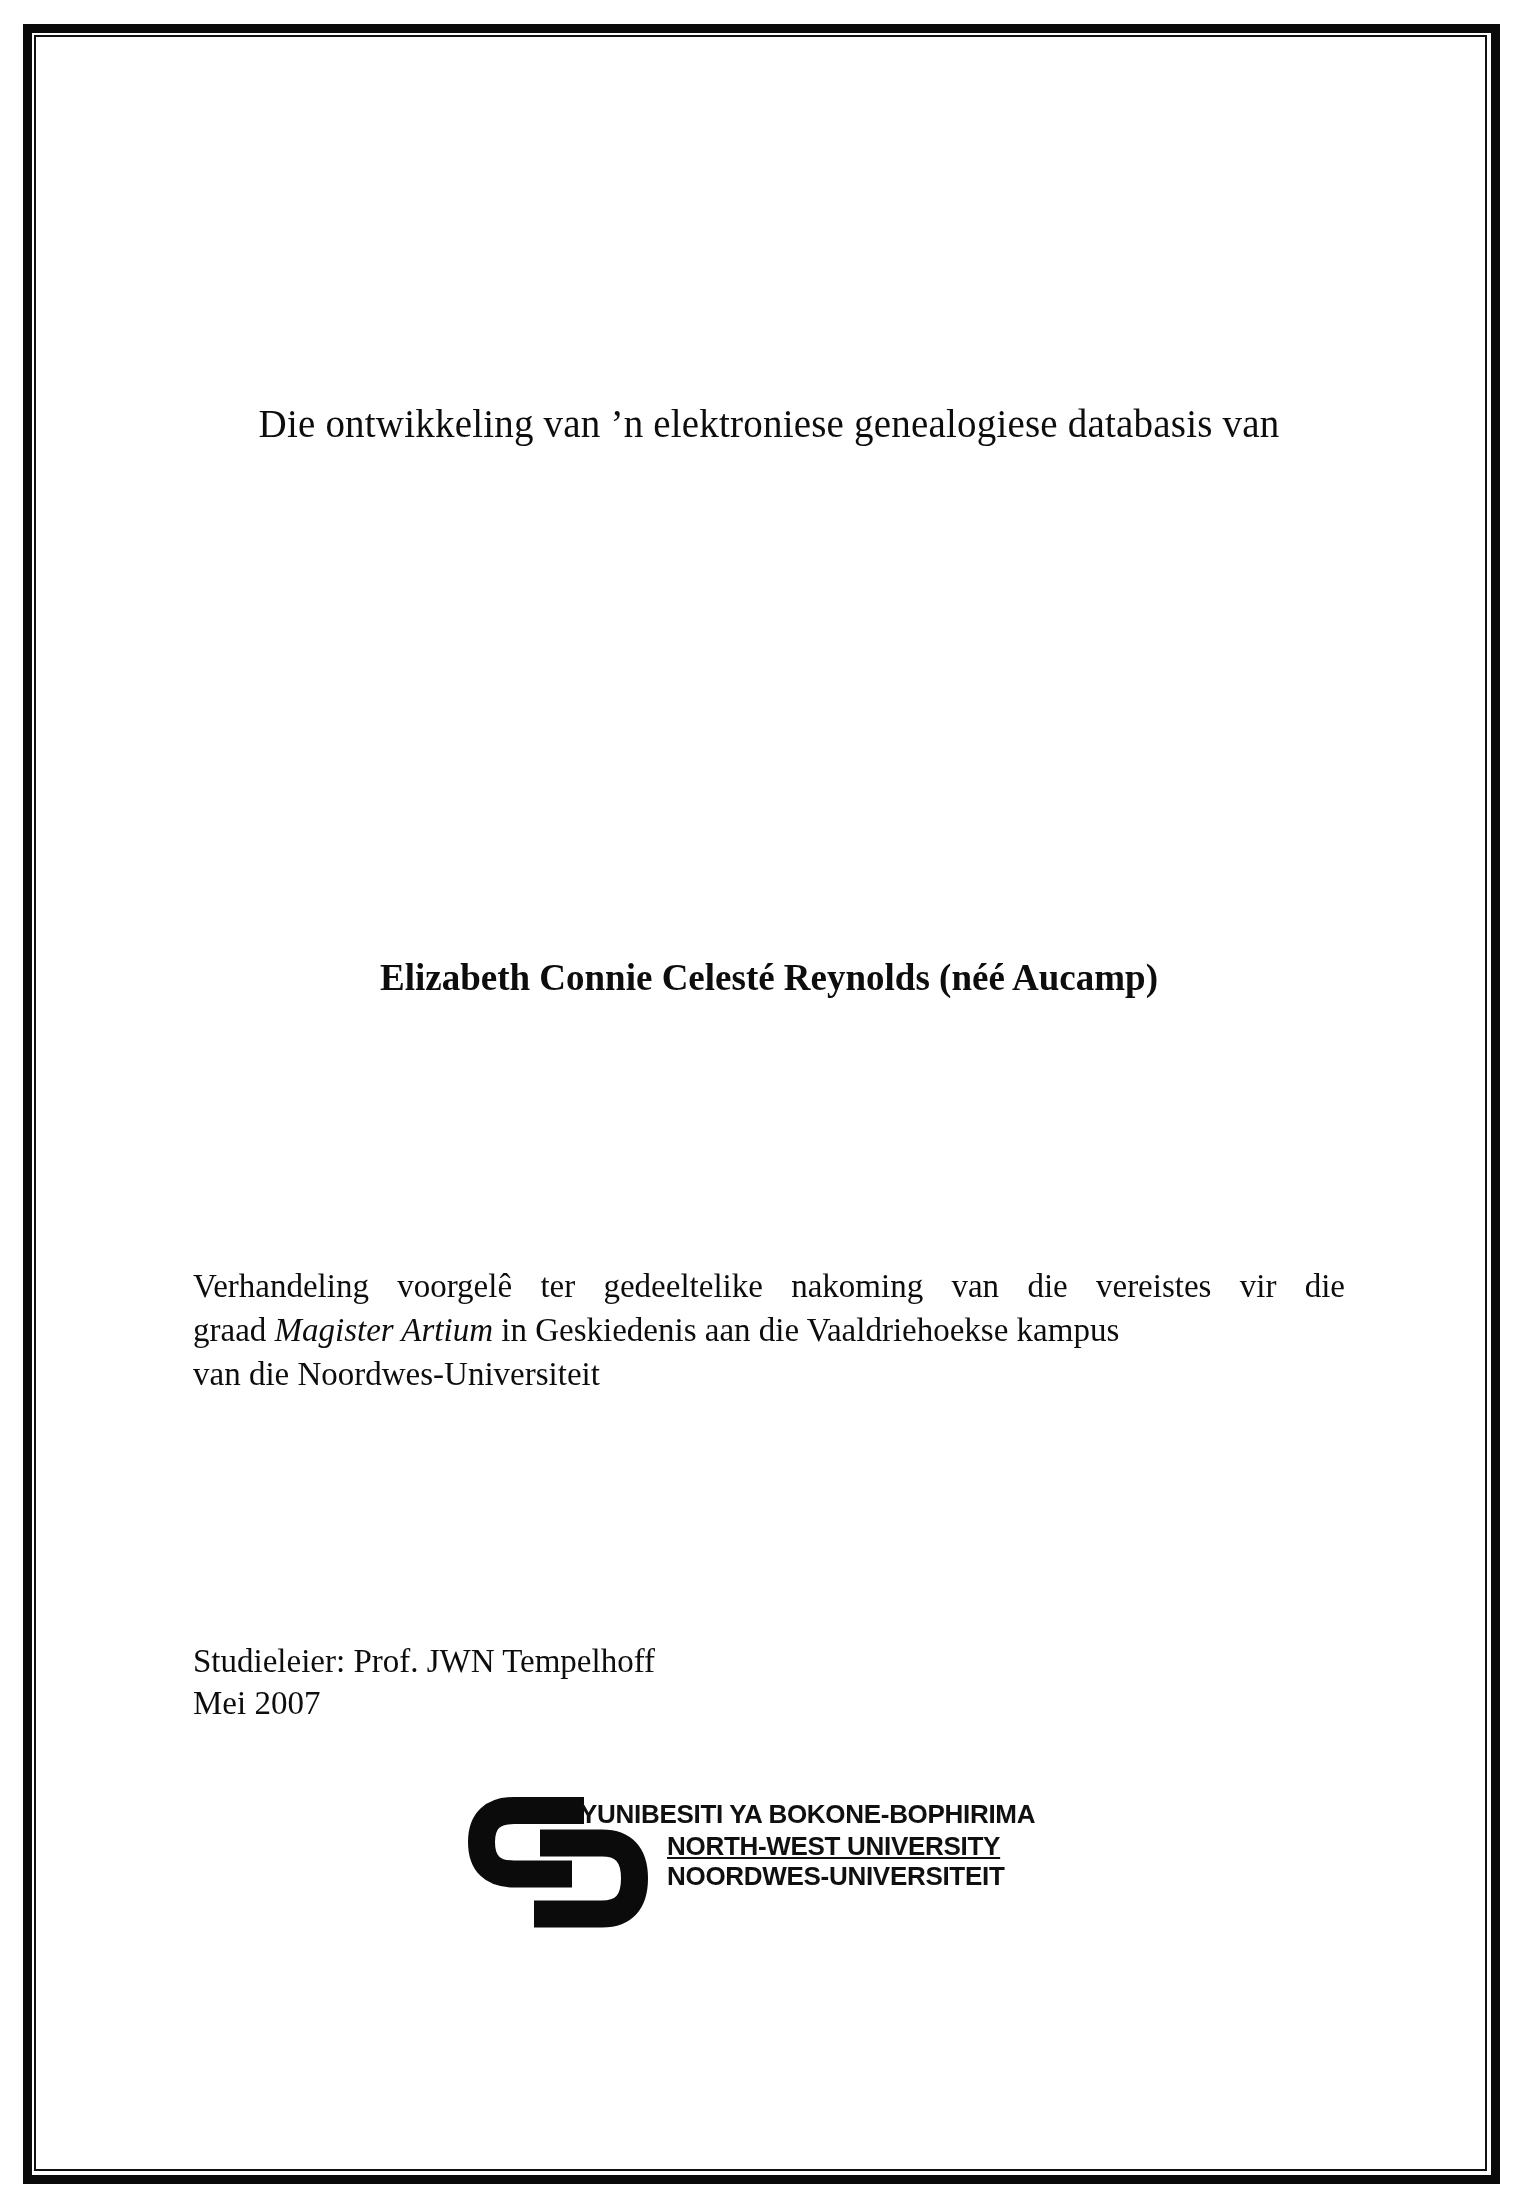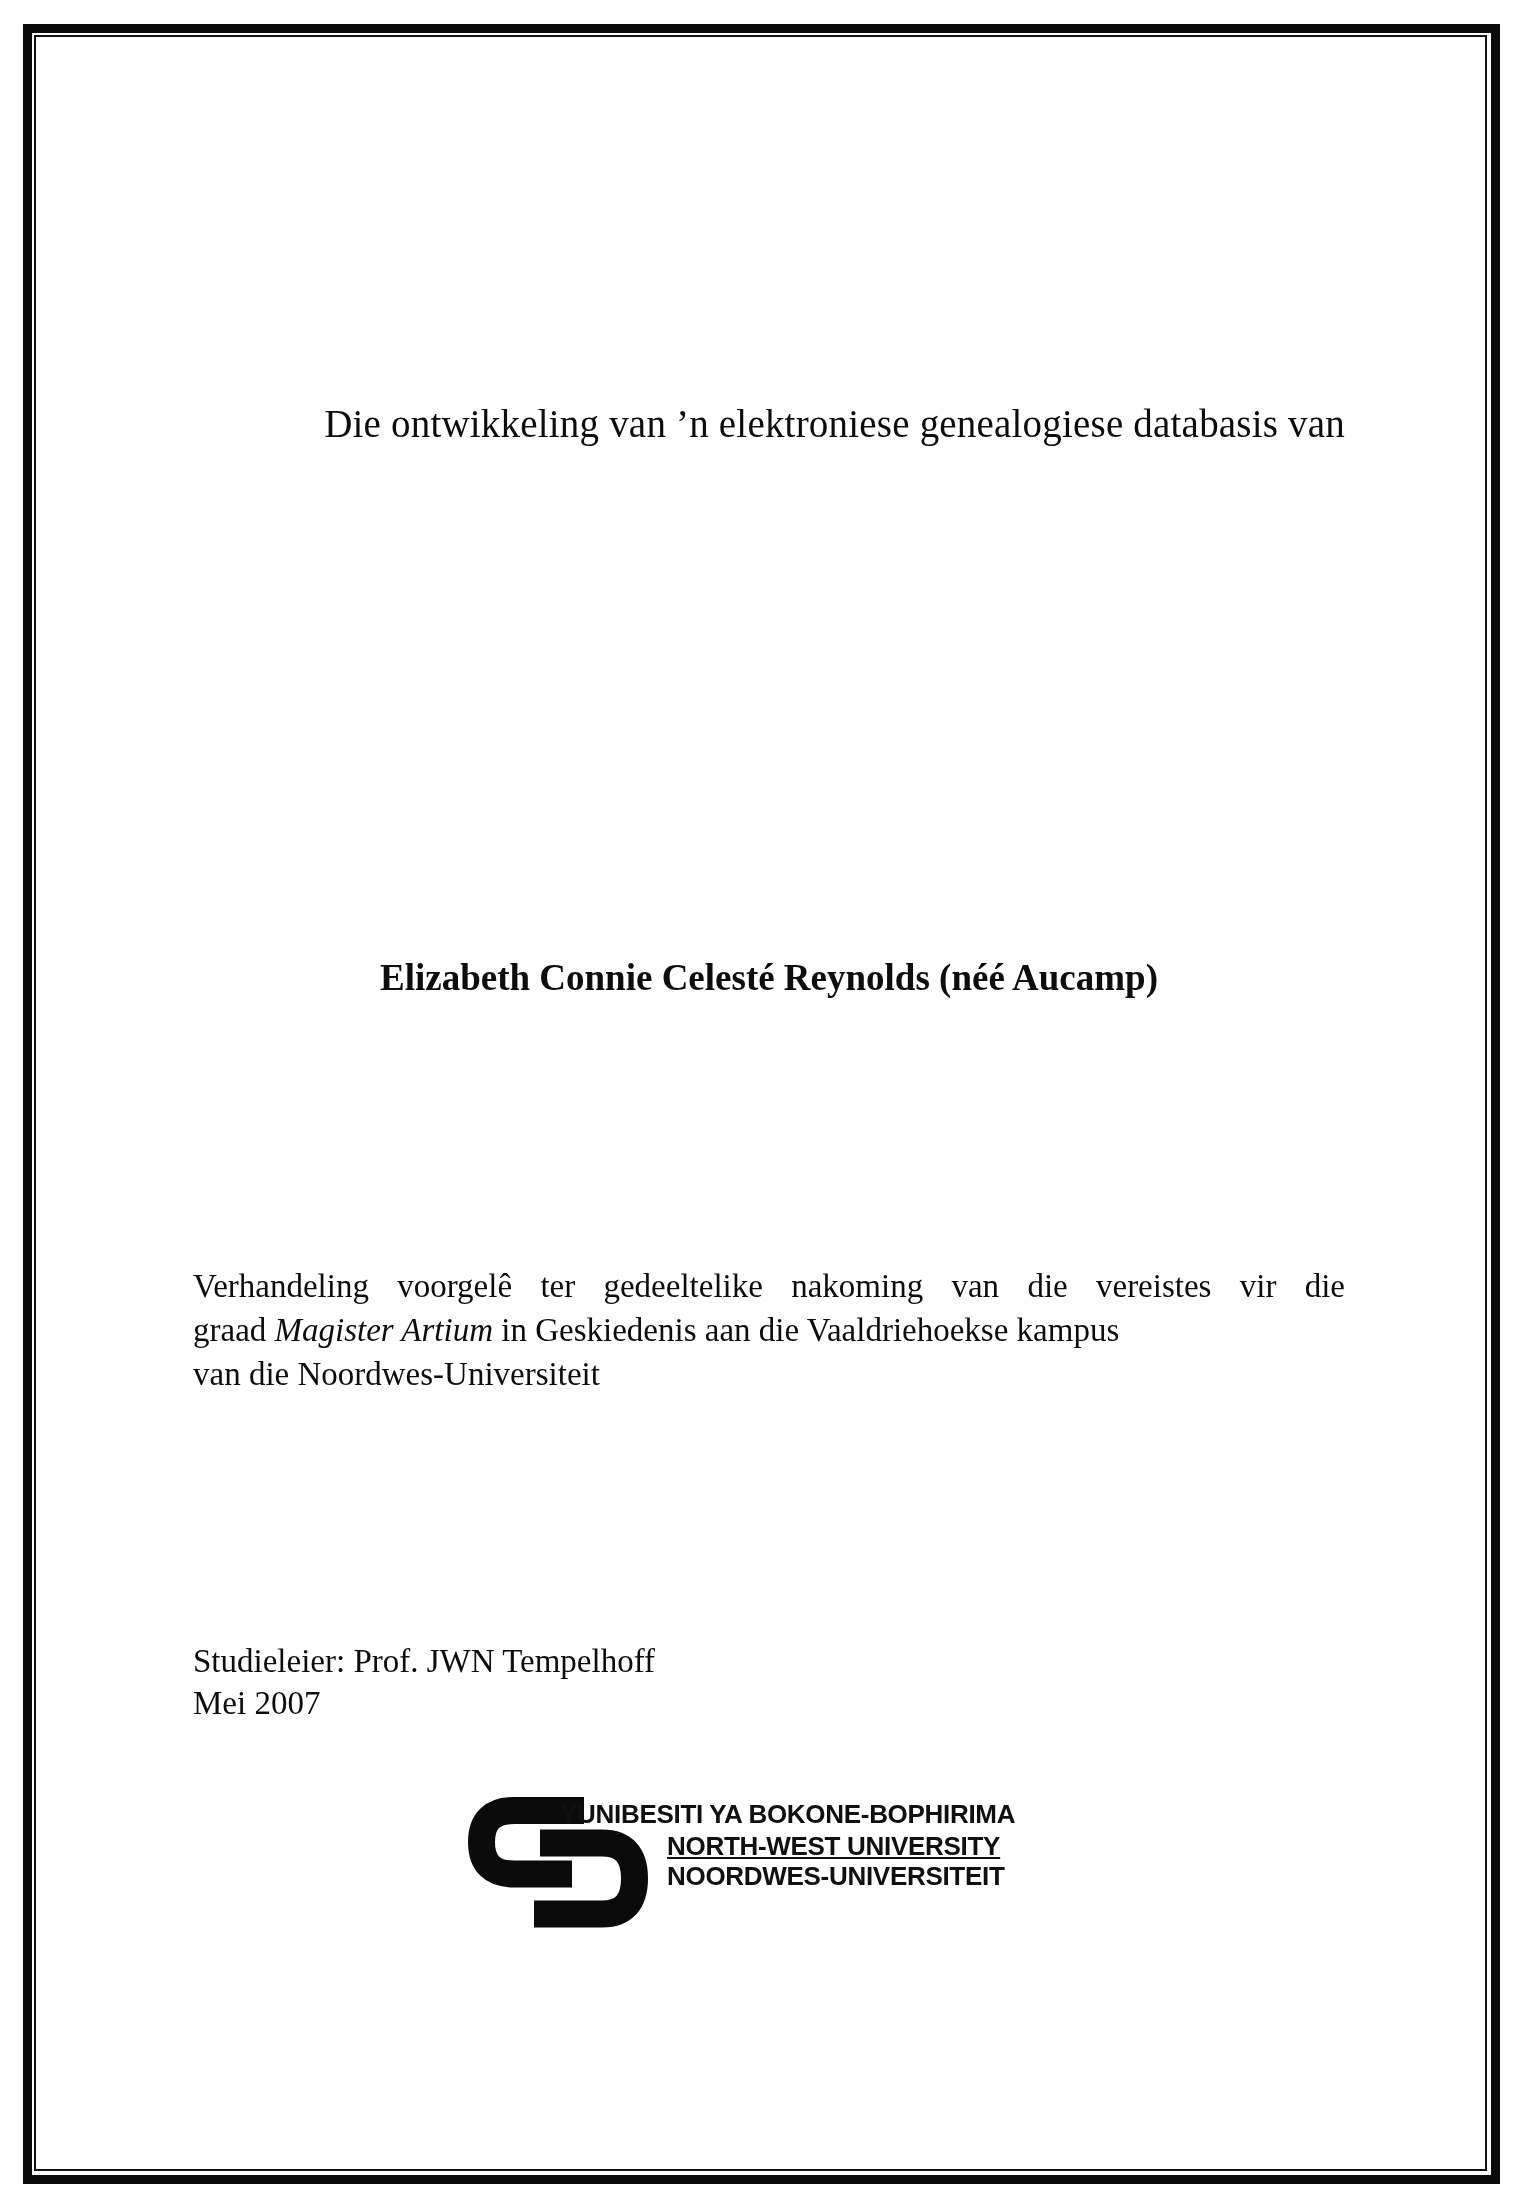"Die ontwikkeling van ’n elektroniese" .thesis-title { text-align: right -> center }
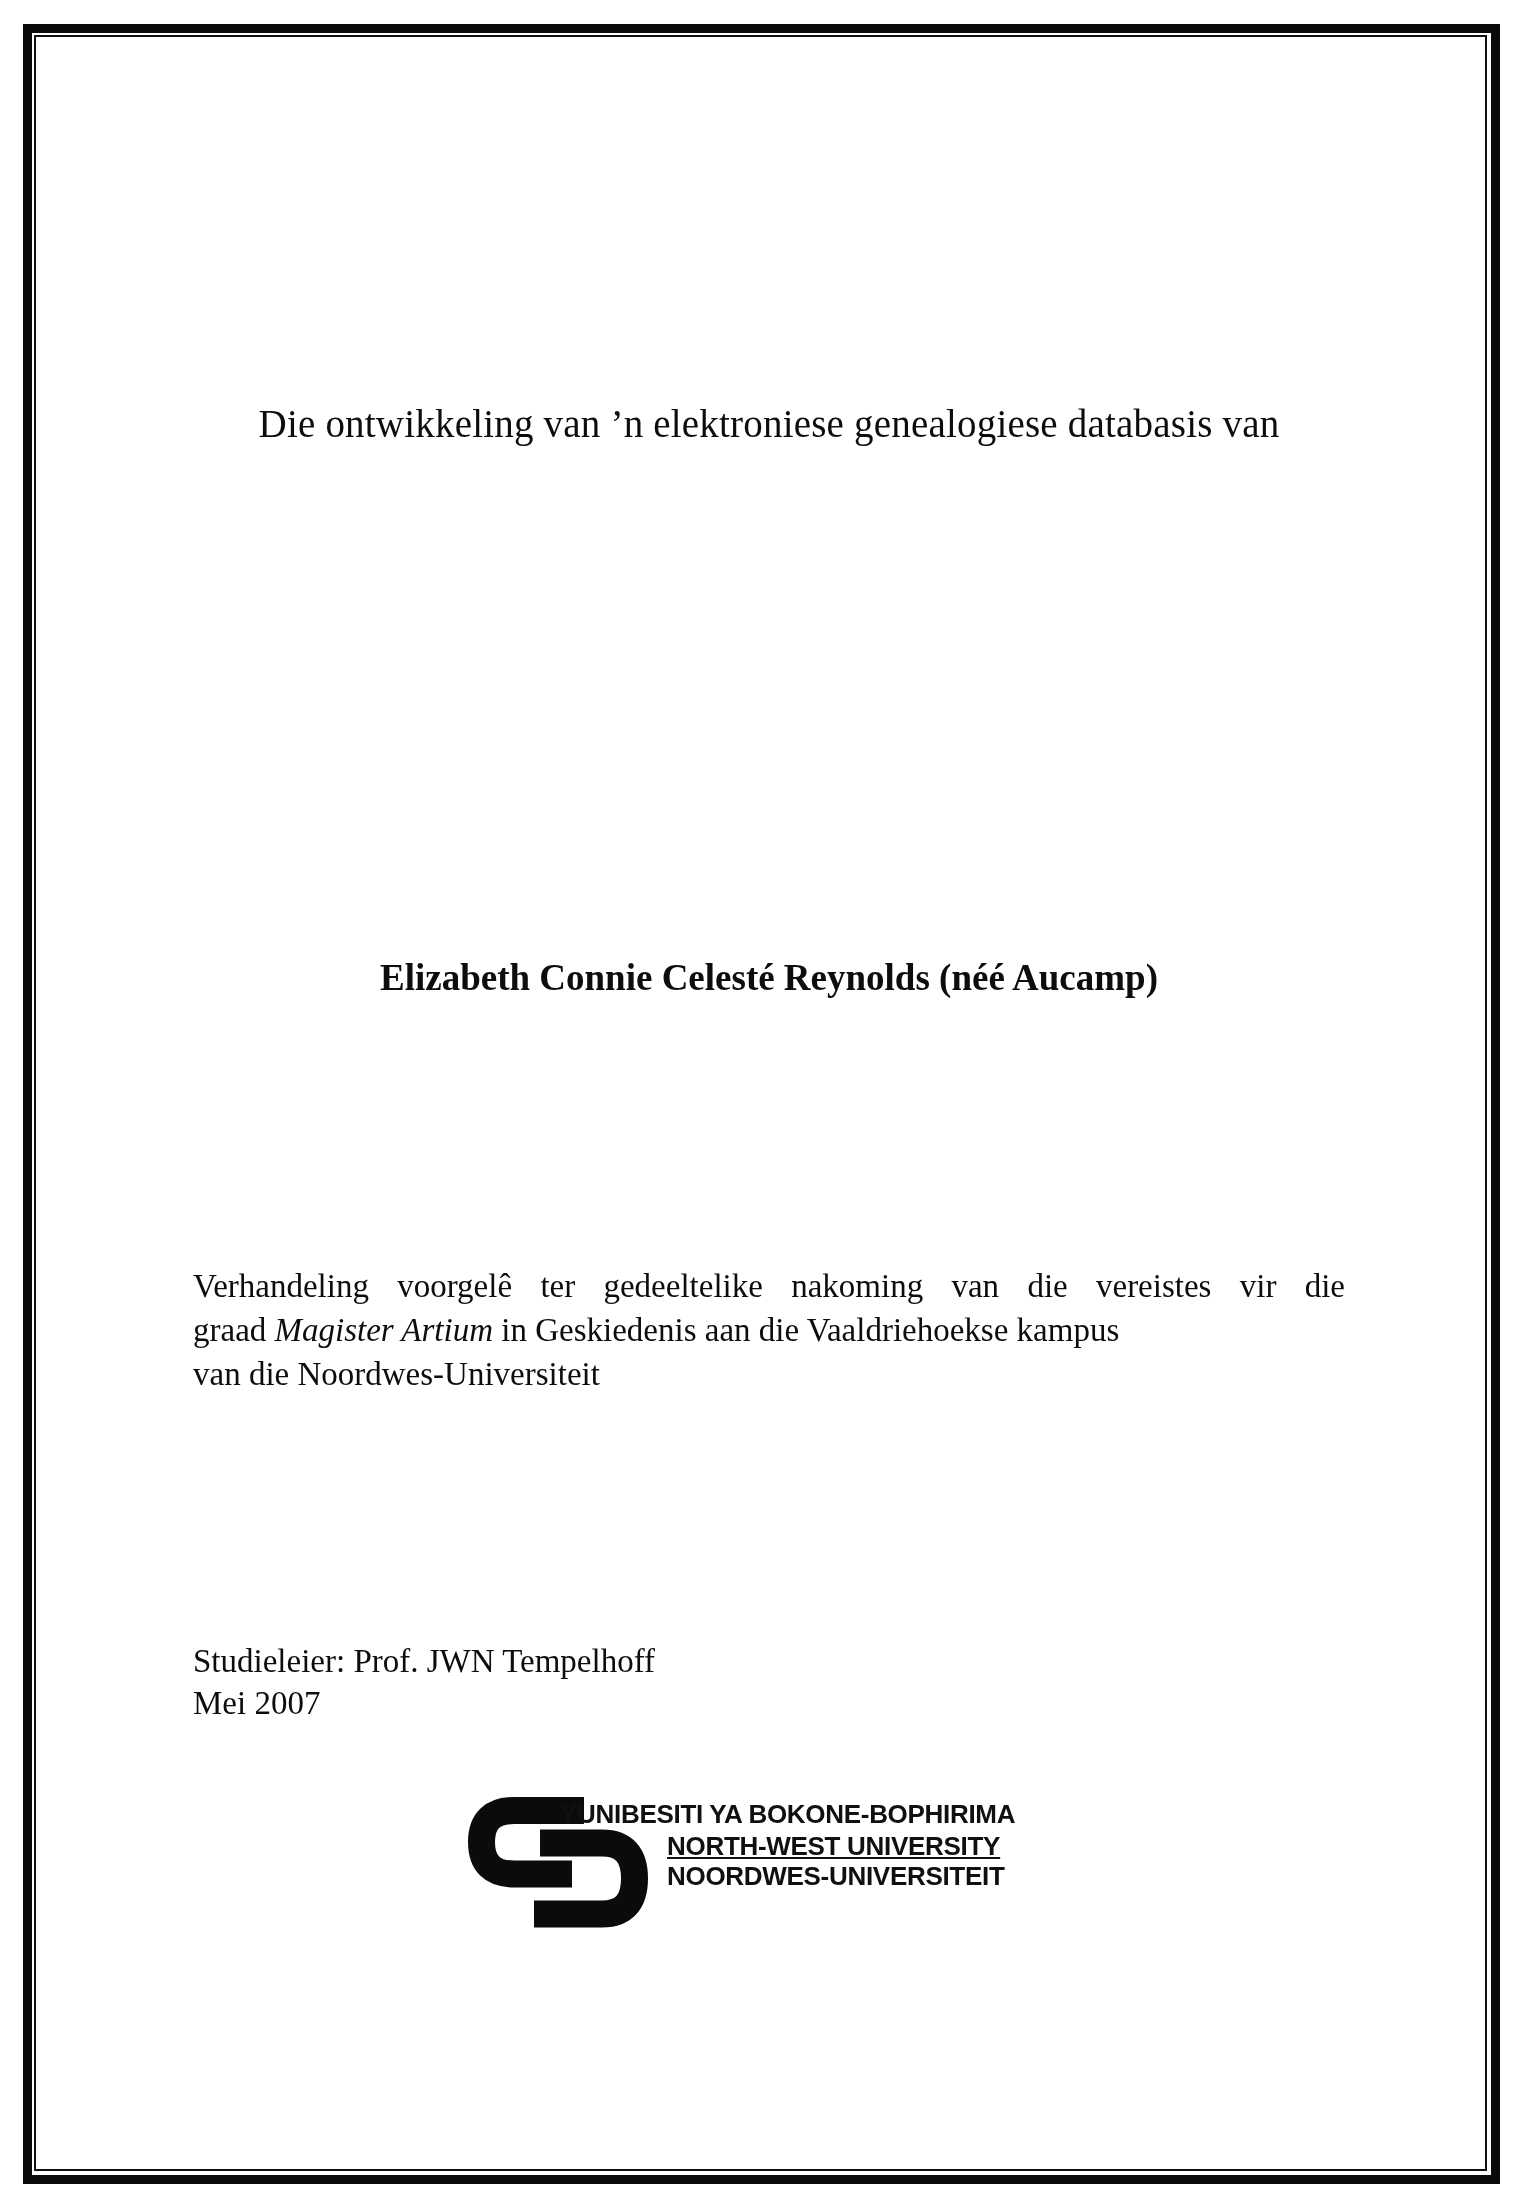"YUNIBESITI YA BOKONE-BOPHIRIMA" .logo-line1 { left: 560px -> 580px }
